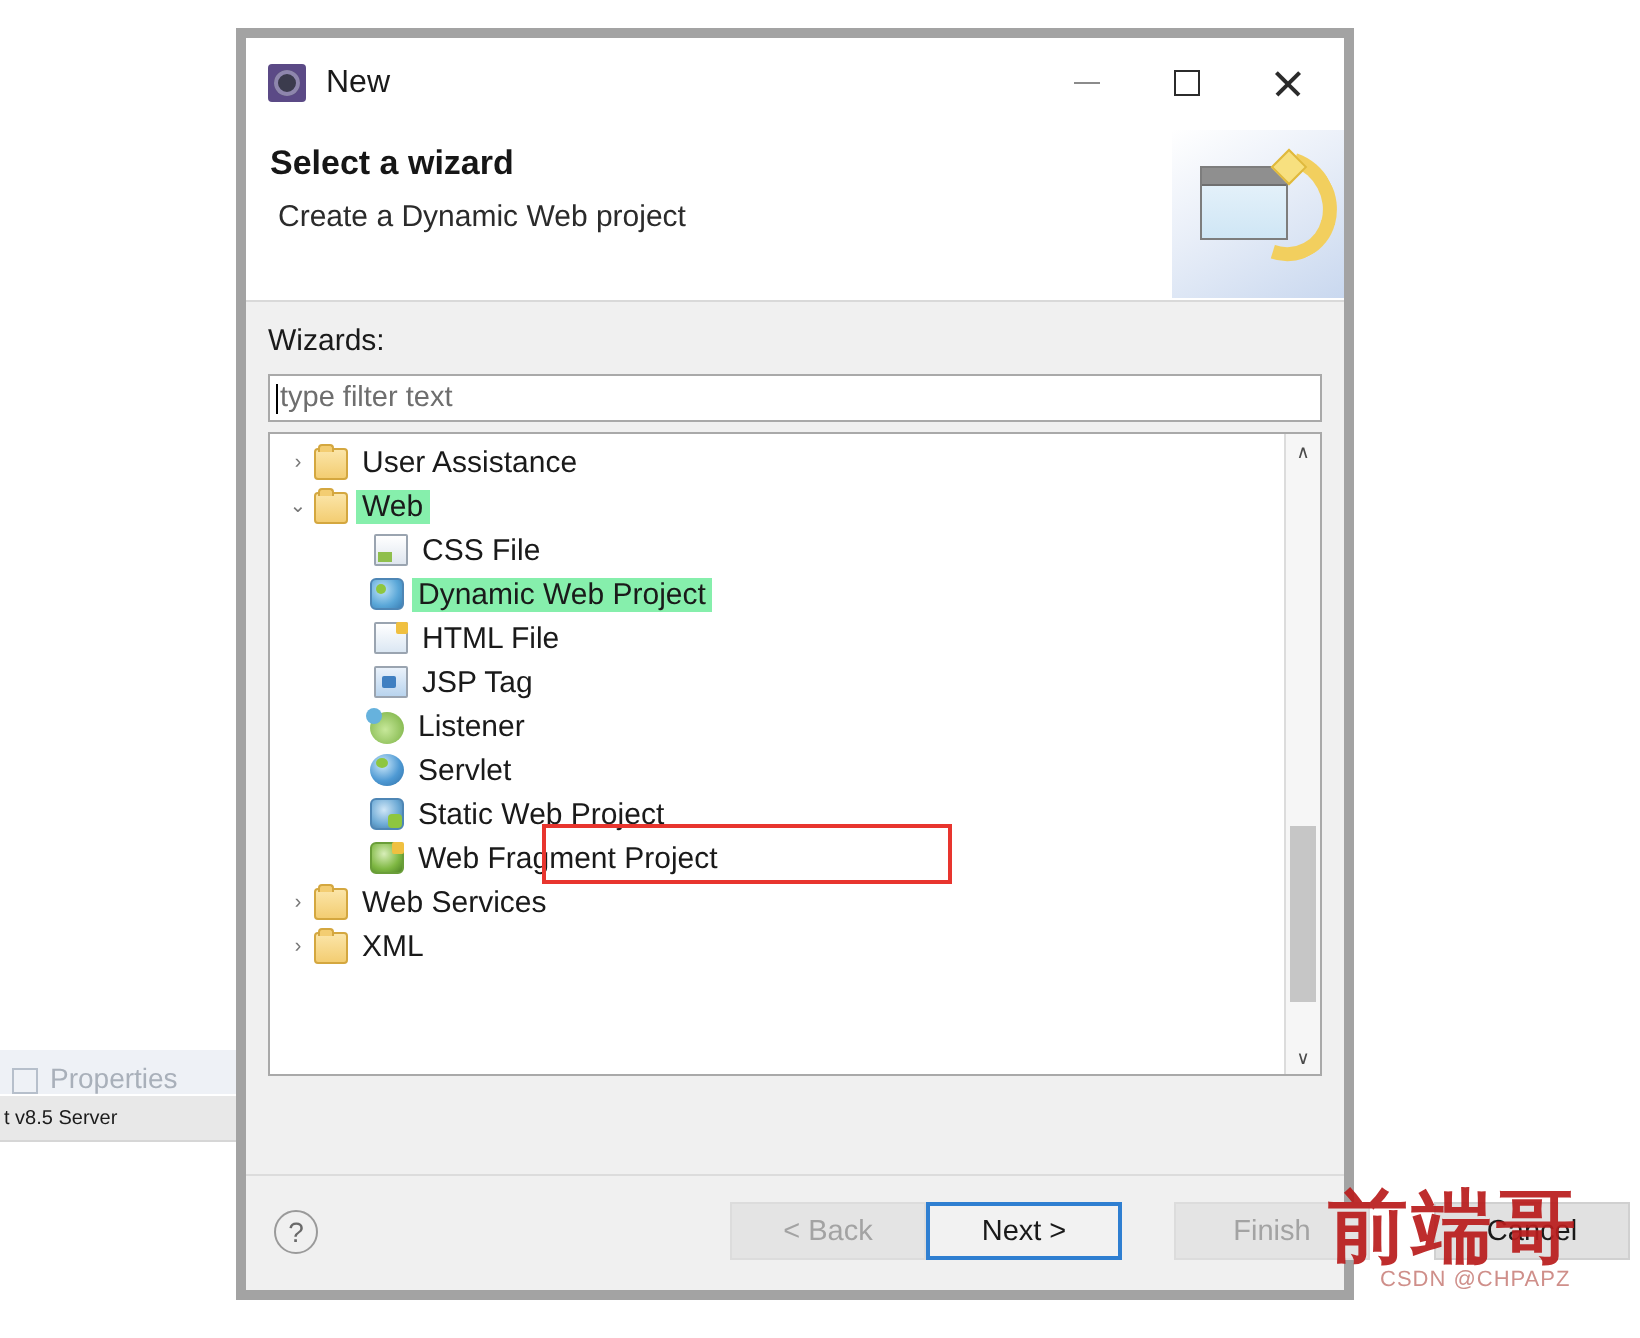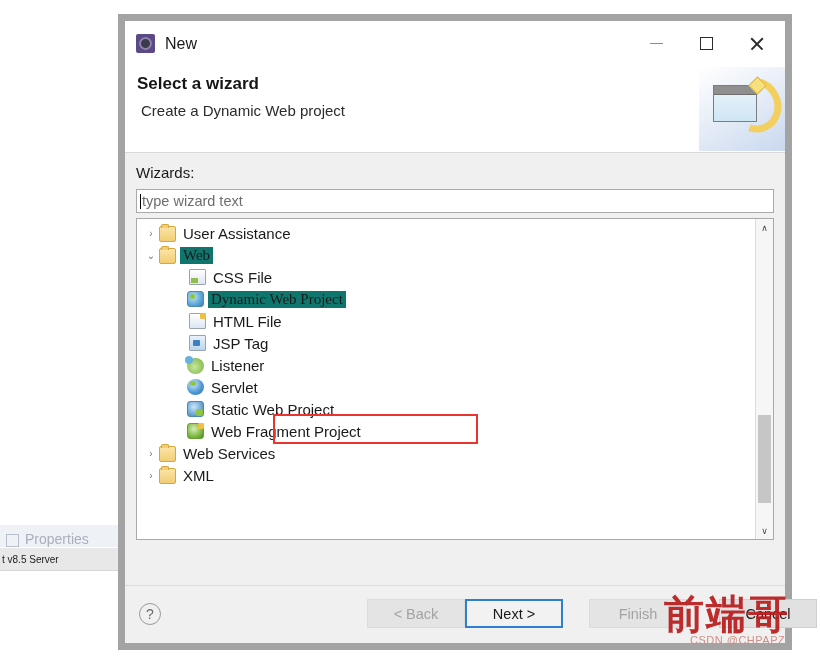"New" #dialog { border: 7px solid #a3a3a3 -> 5px solid #a3a3a3; width: 674px -> 559px }
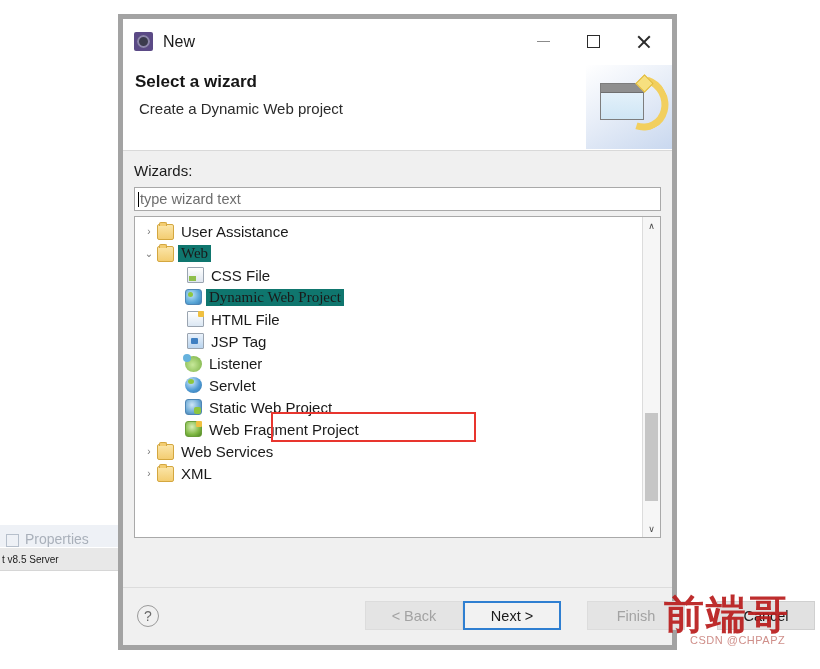"type wizard text" div { text: wizard -> filter }
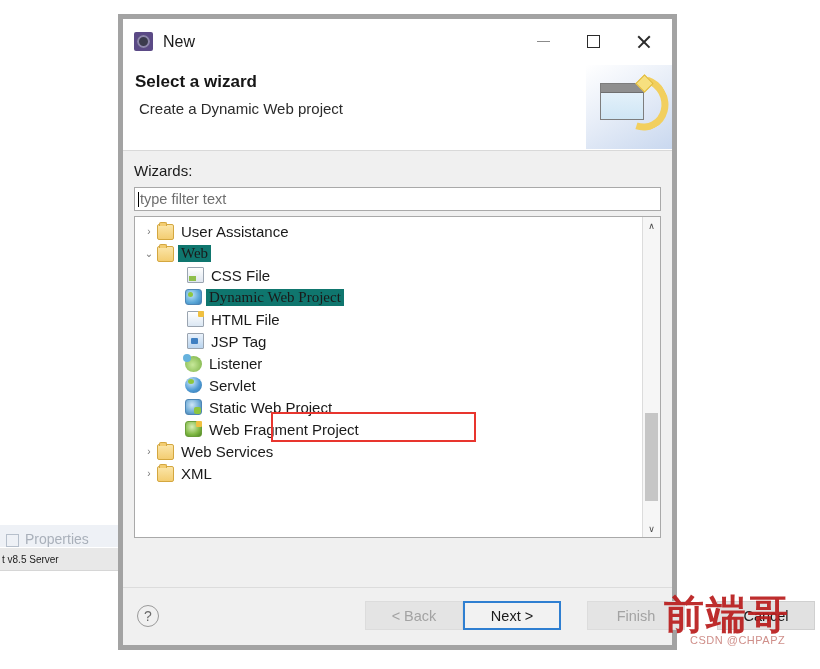"Web" .tree-row.selected .label { background: #0f766e -> #86efac; font-family: Liberation Serif, serif -> none }
